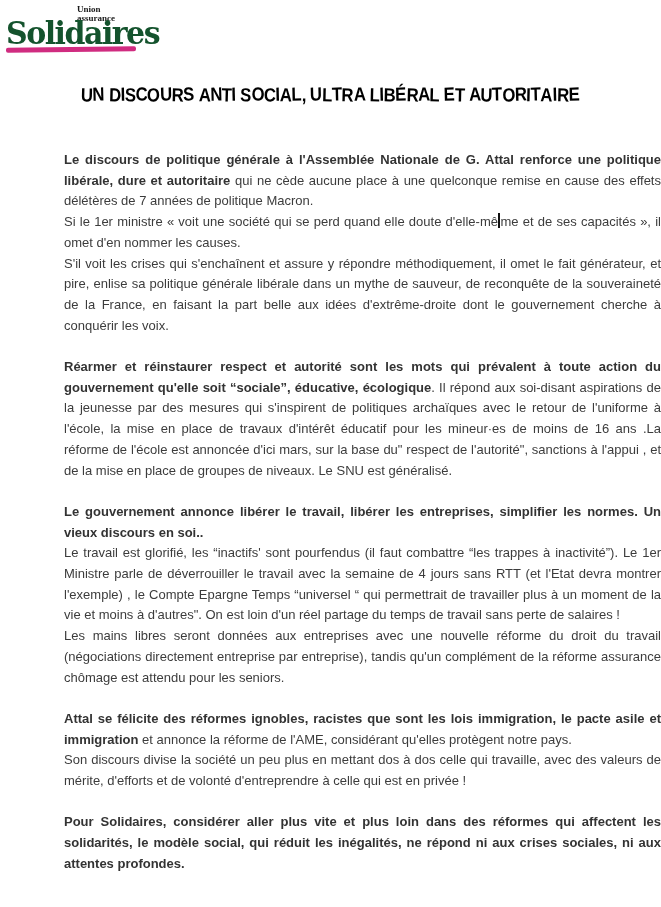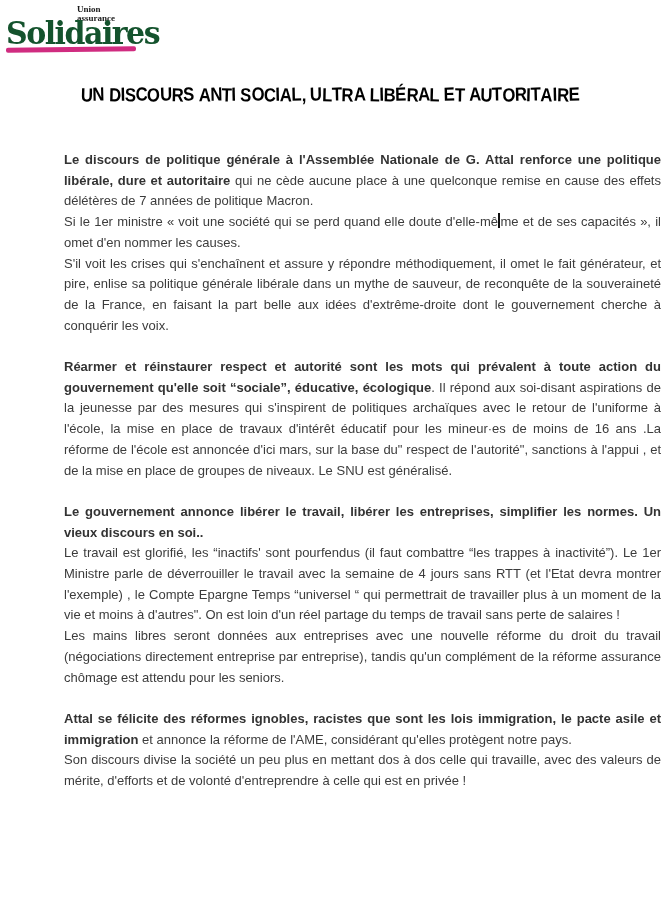"Pour Solidaires, considérer aller plus" p.para { html: none -> <p><b>Pour Solidaires, considérer aller plus vite et plus loin dans des réformes qui affectent les solidarités, le modèle social, qui réduit les inégalités, ne répond ni aux crises sociales, ni aux attentes profondes.</b></p> }
